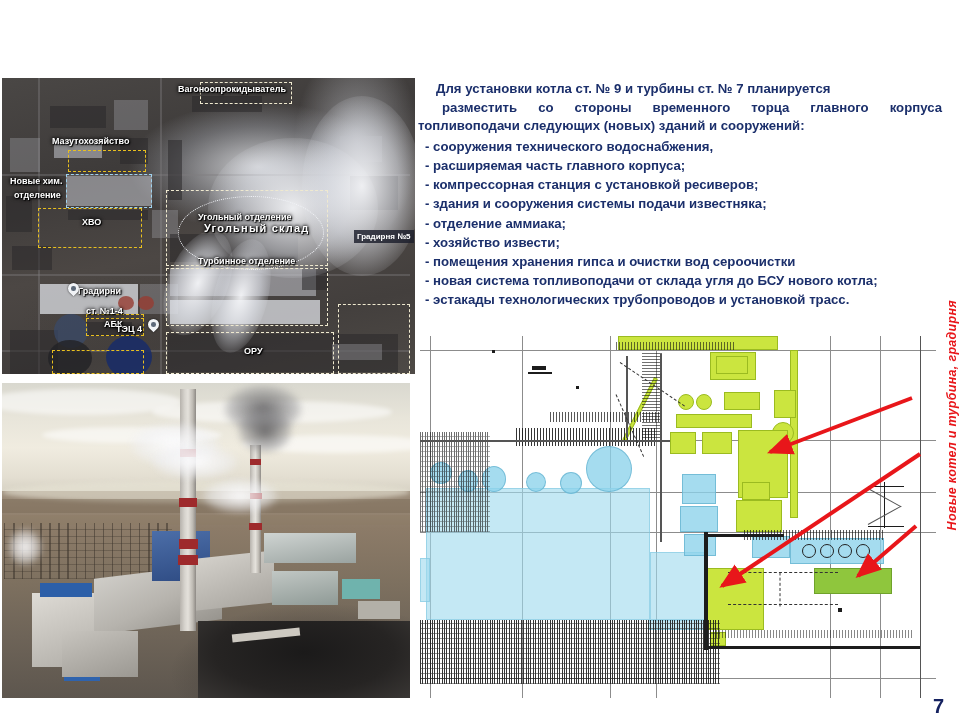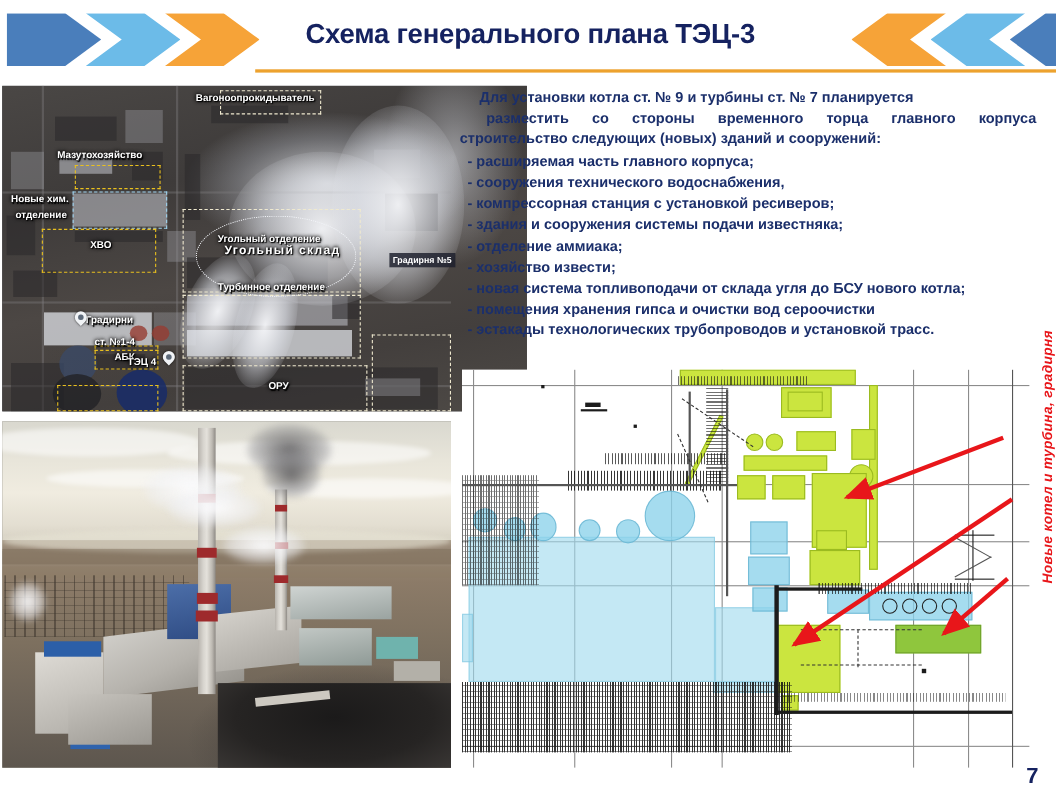"Схема генерального плана ТЭЦ-3" div { html: <div> <div></div> <div></div> <div></div> <div></div> <div></div> <div></div> <div>Схема генерального плана ТЭЦ-3</div> <div></div> </div> -> none }
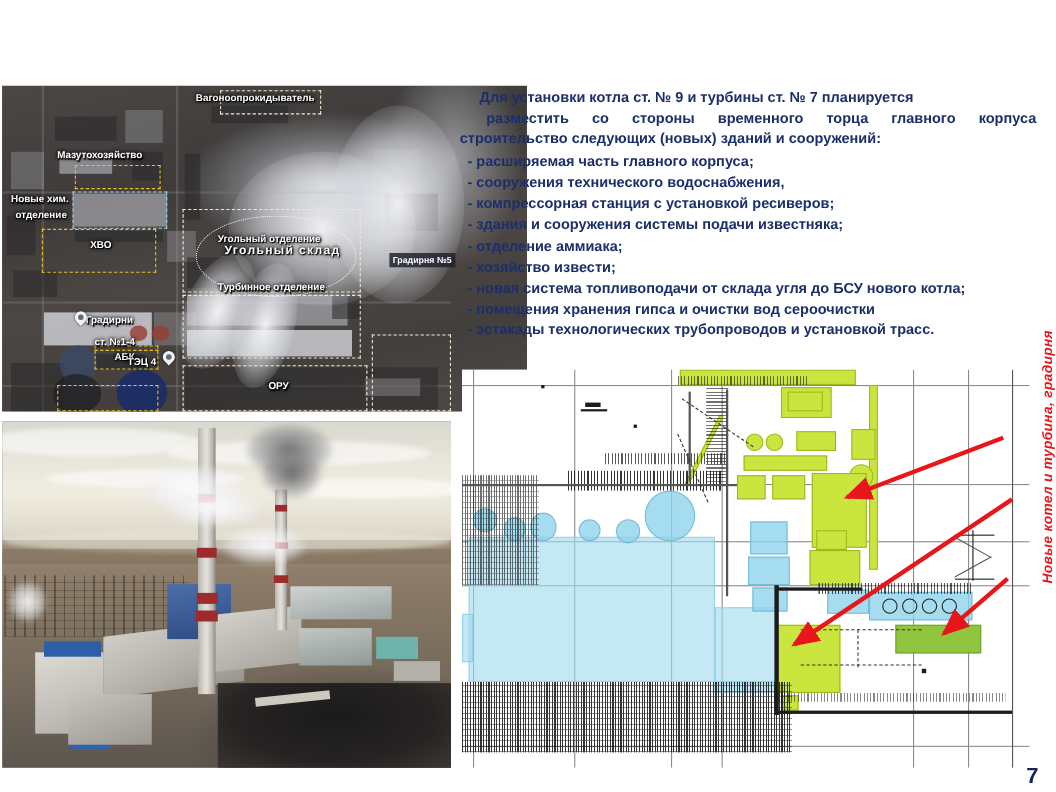"Вагоноопрокидыватель" #sat-wrap { width: 477px -> 413px }
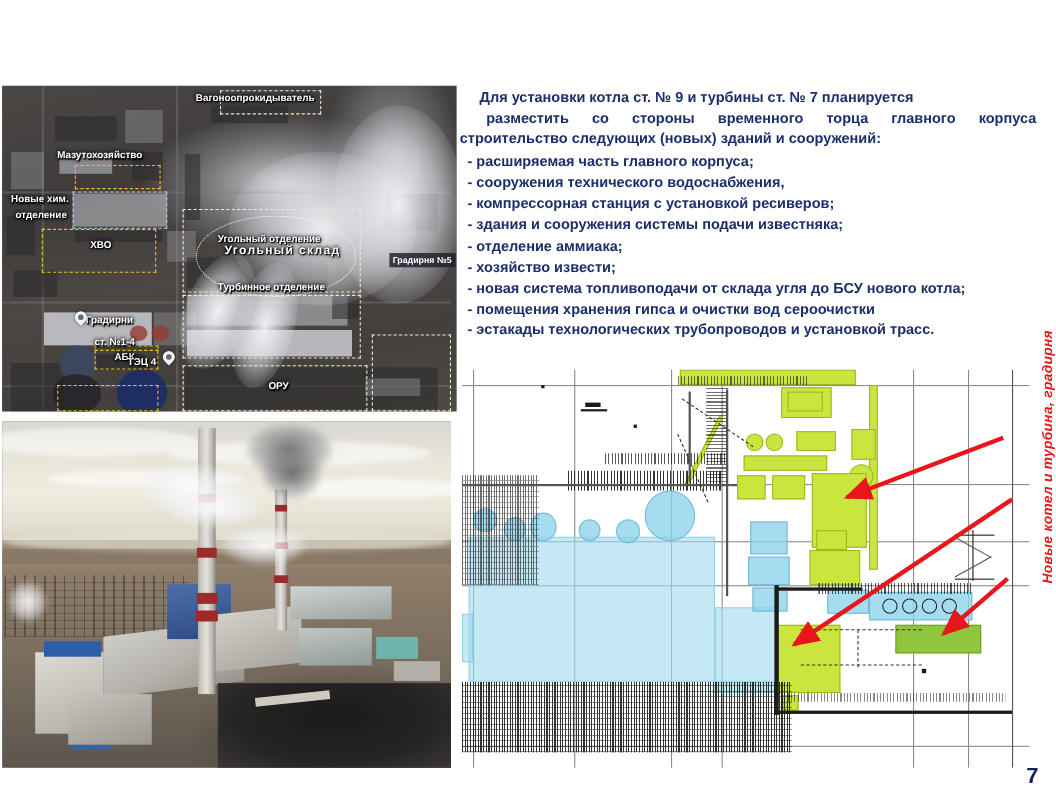"строительство следующих (новых) зданий и" span { text: строительство -> топливоподачи }
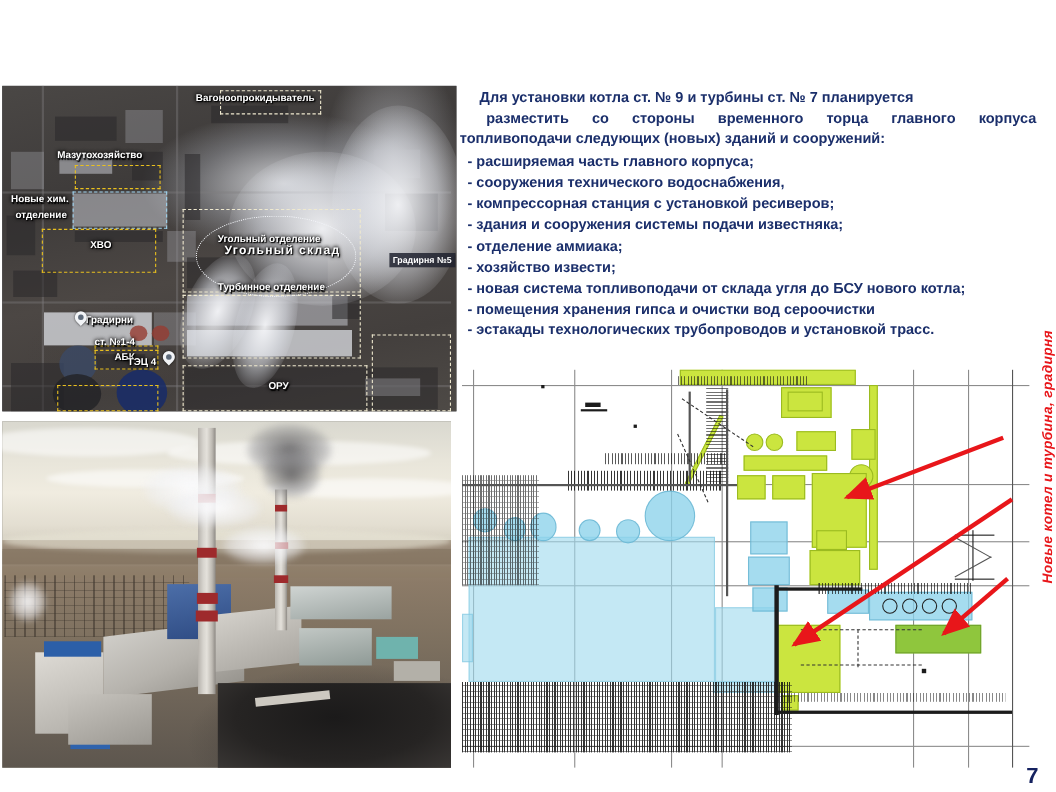"- расширяемая часть главного корпуса;" li { order: before "- сооружения технического водоснабжения," -> after "- сооружения технического водоснабжения," }
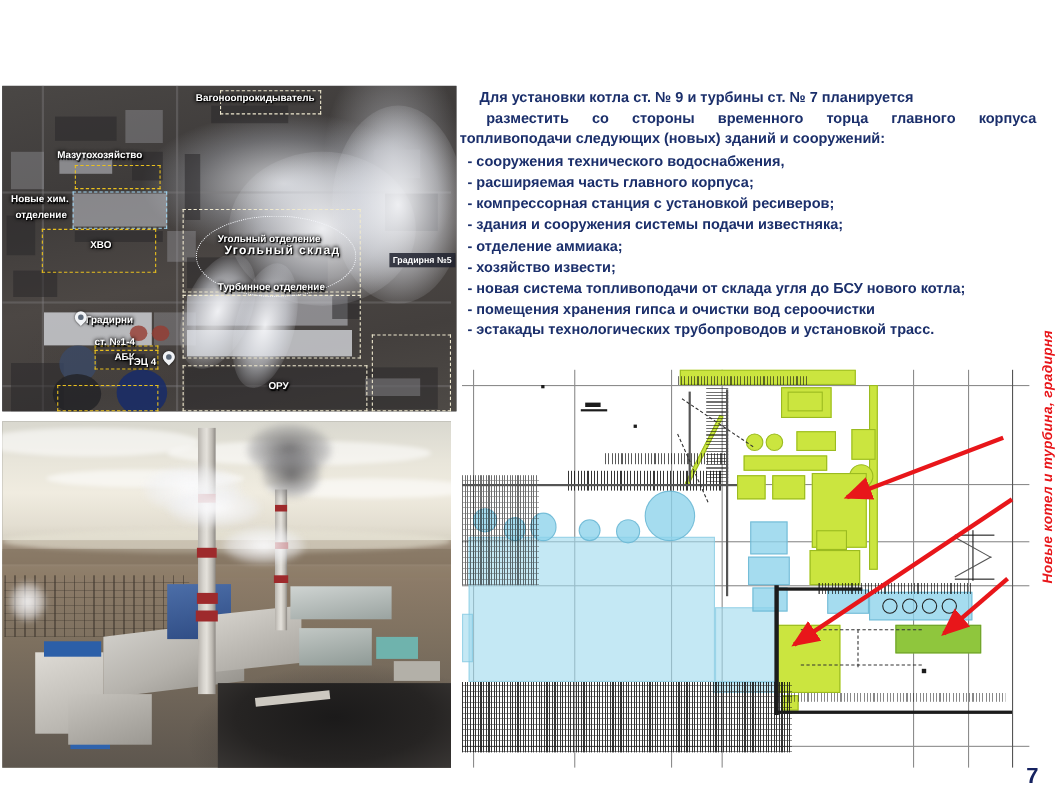"- новая система топливоподачи от" li { order: before "- помещения хранения гипса и" -> after "- помещения хранения гипса и" }
